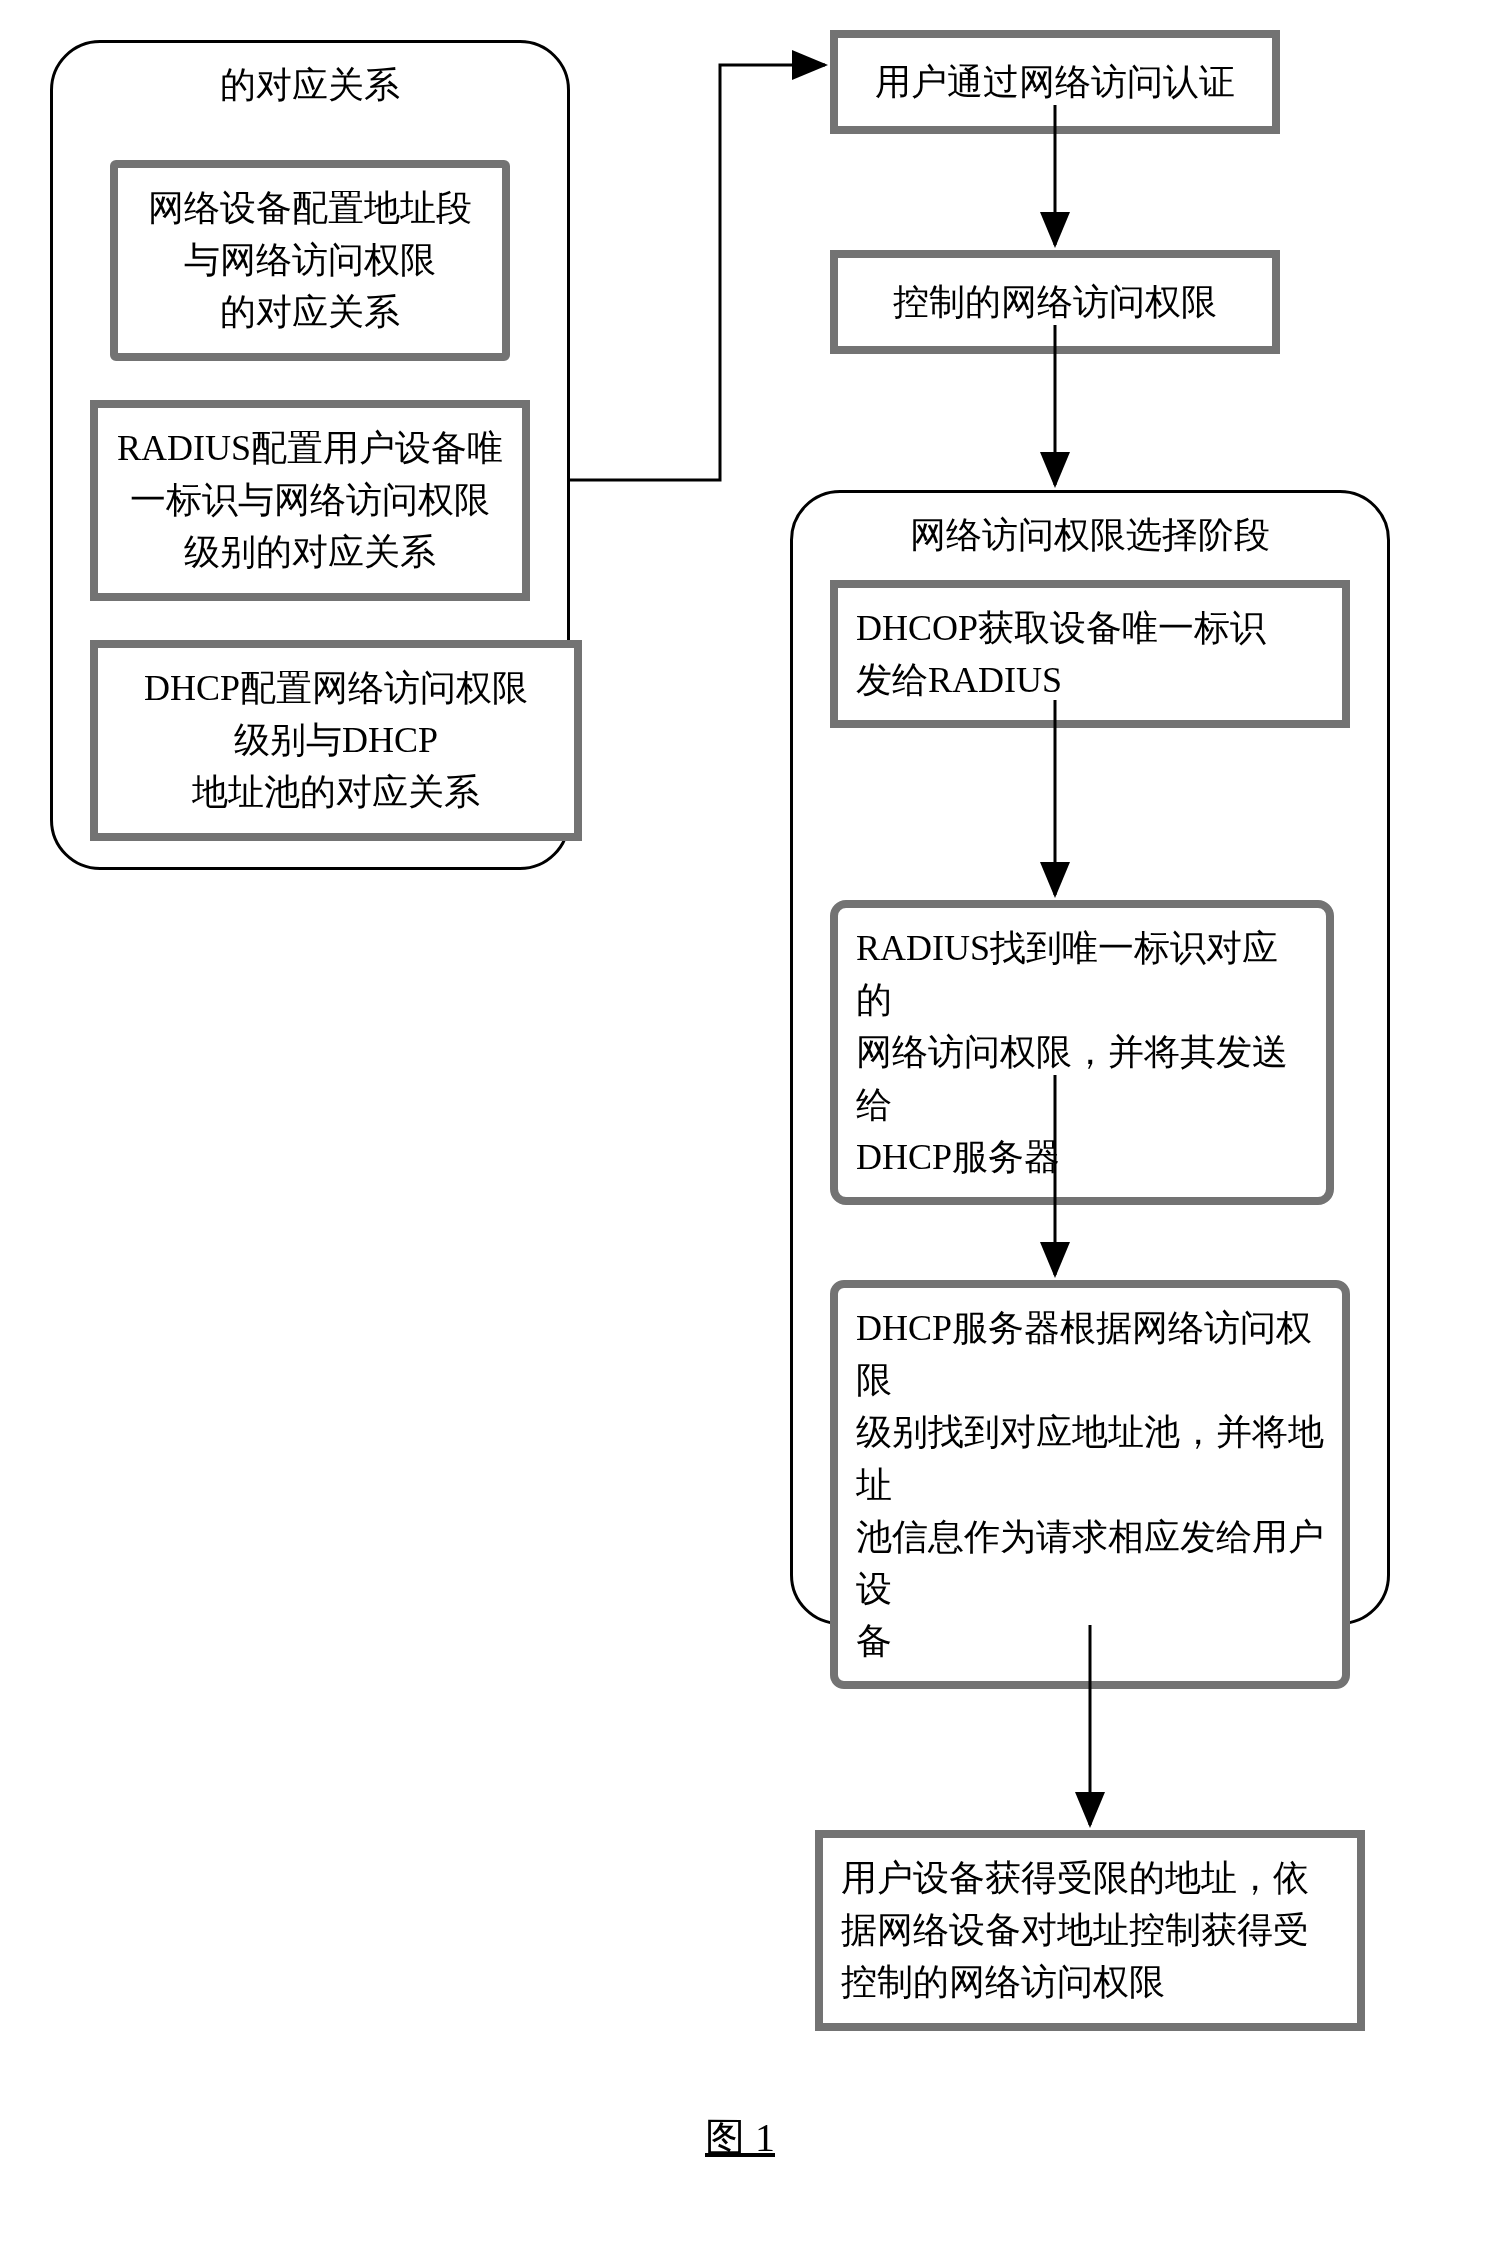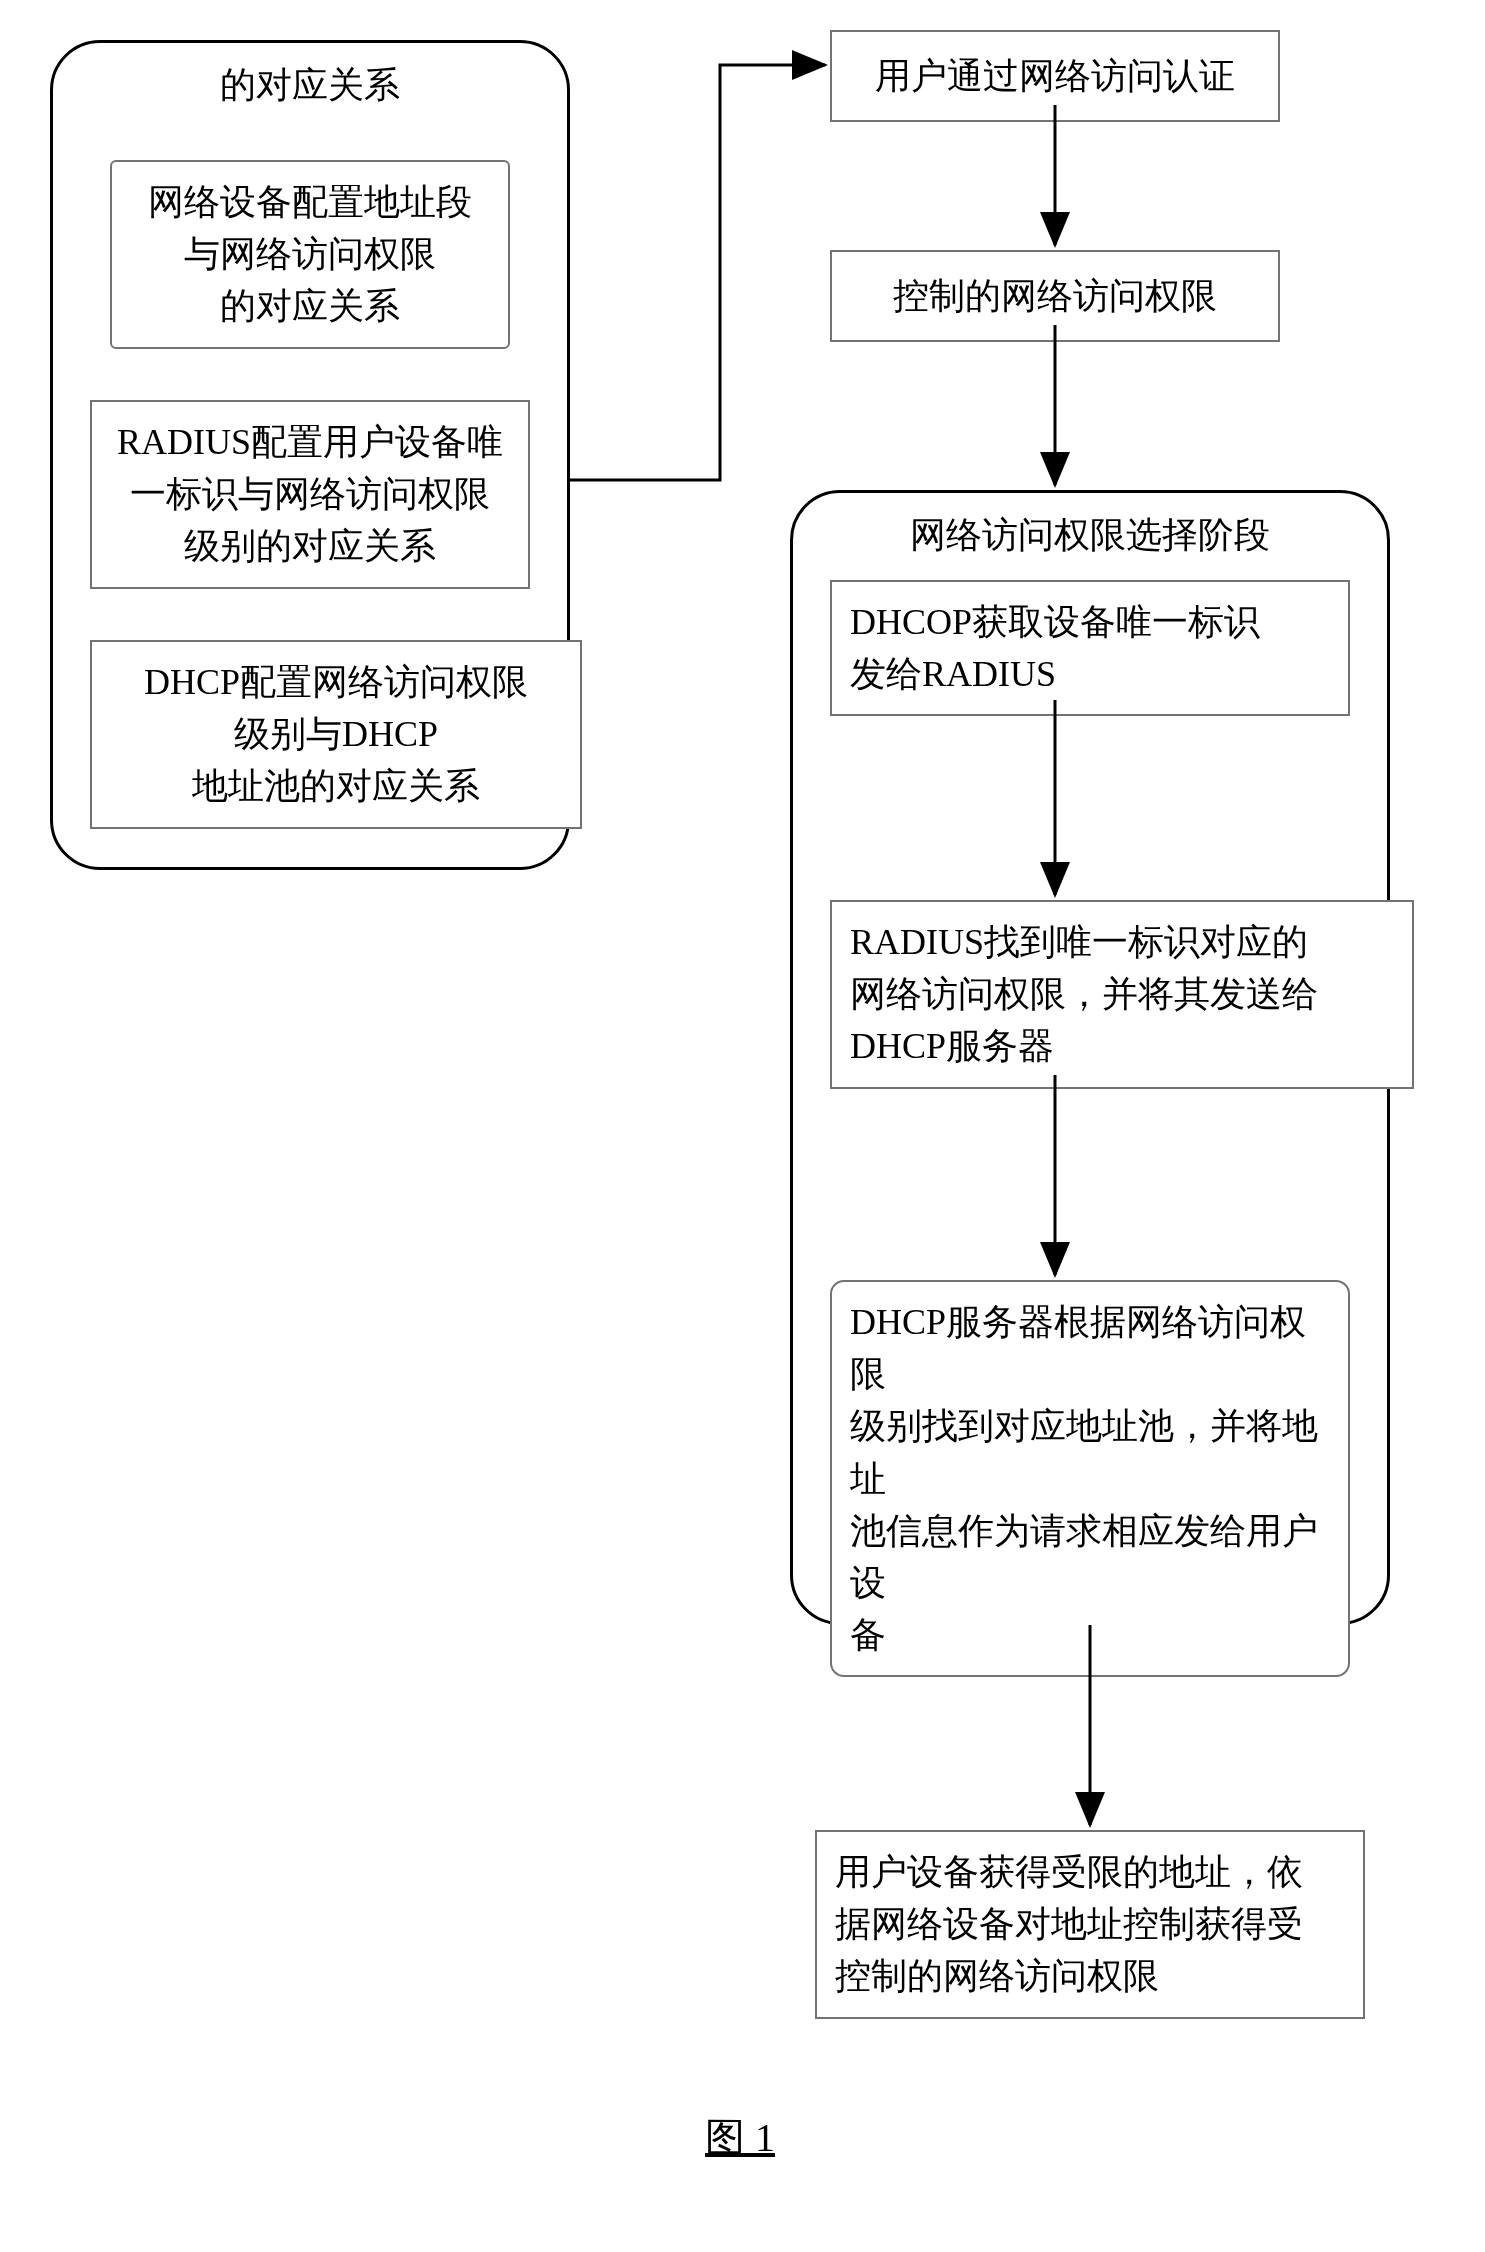"用户通过网络访问认证" .box { border: 2px solid #737373 -> 8px solid #737373 }
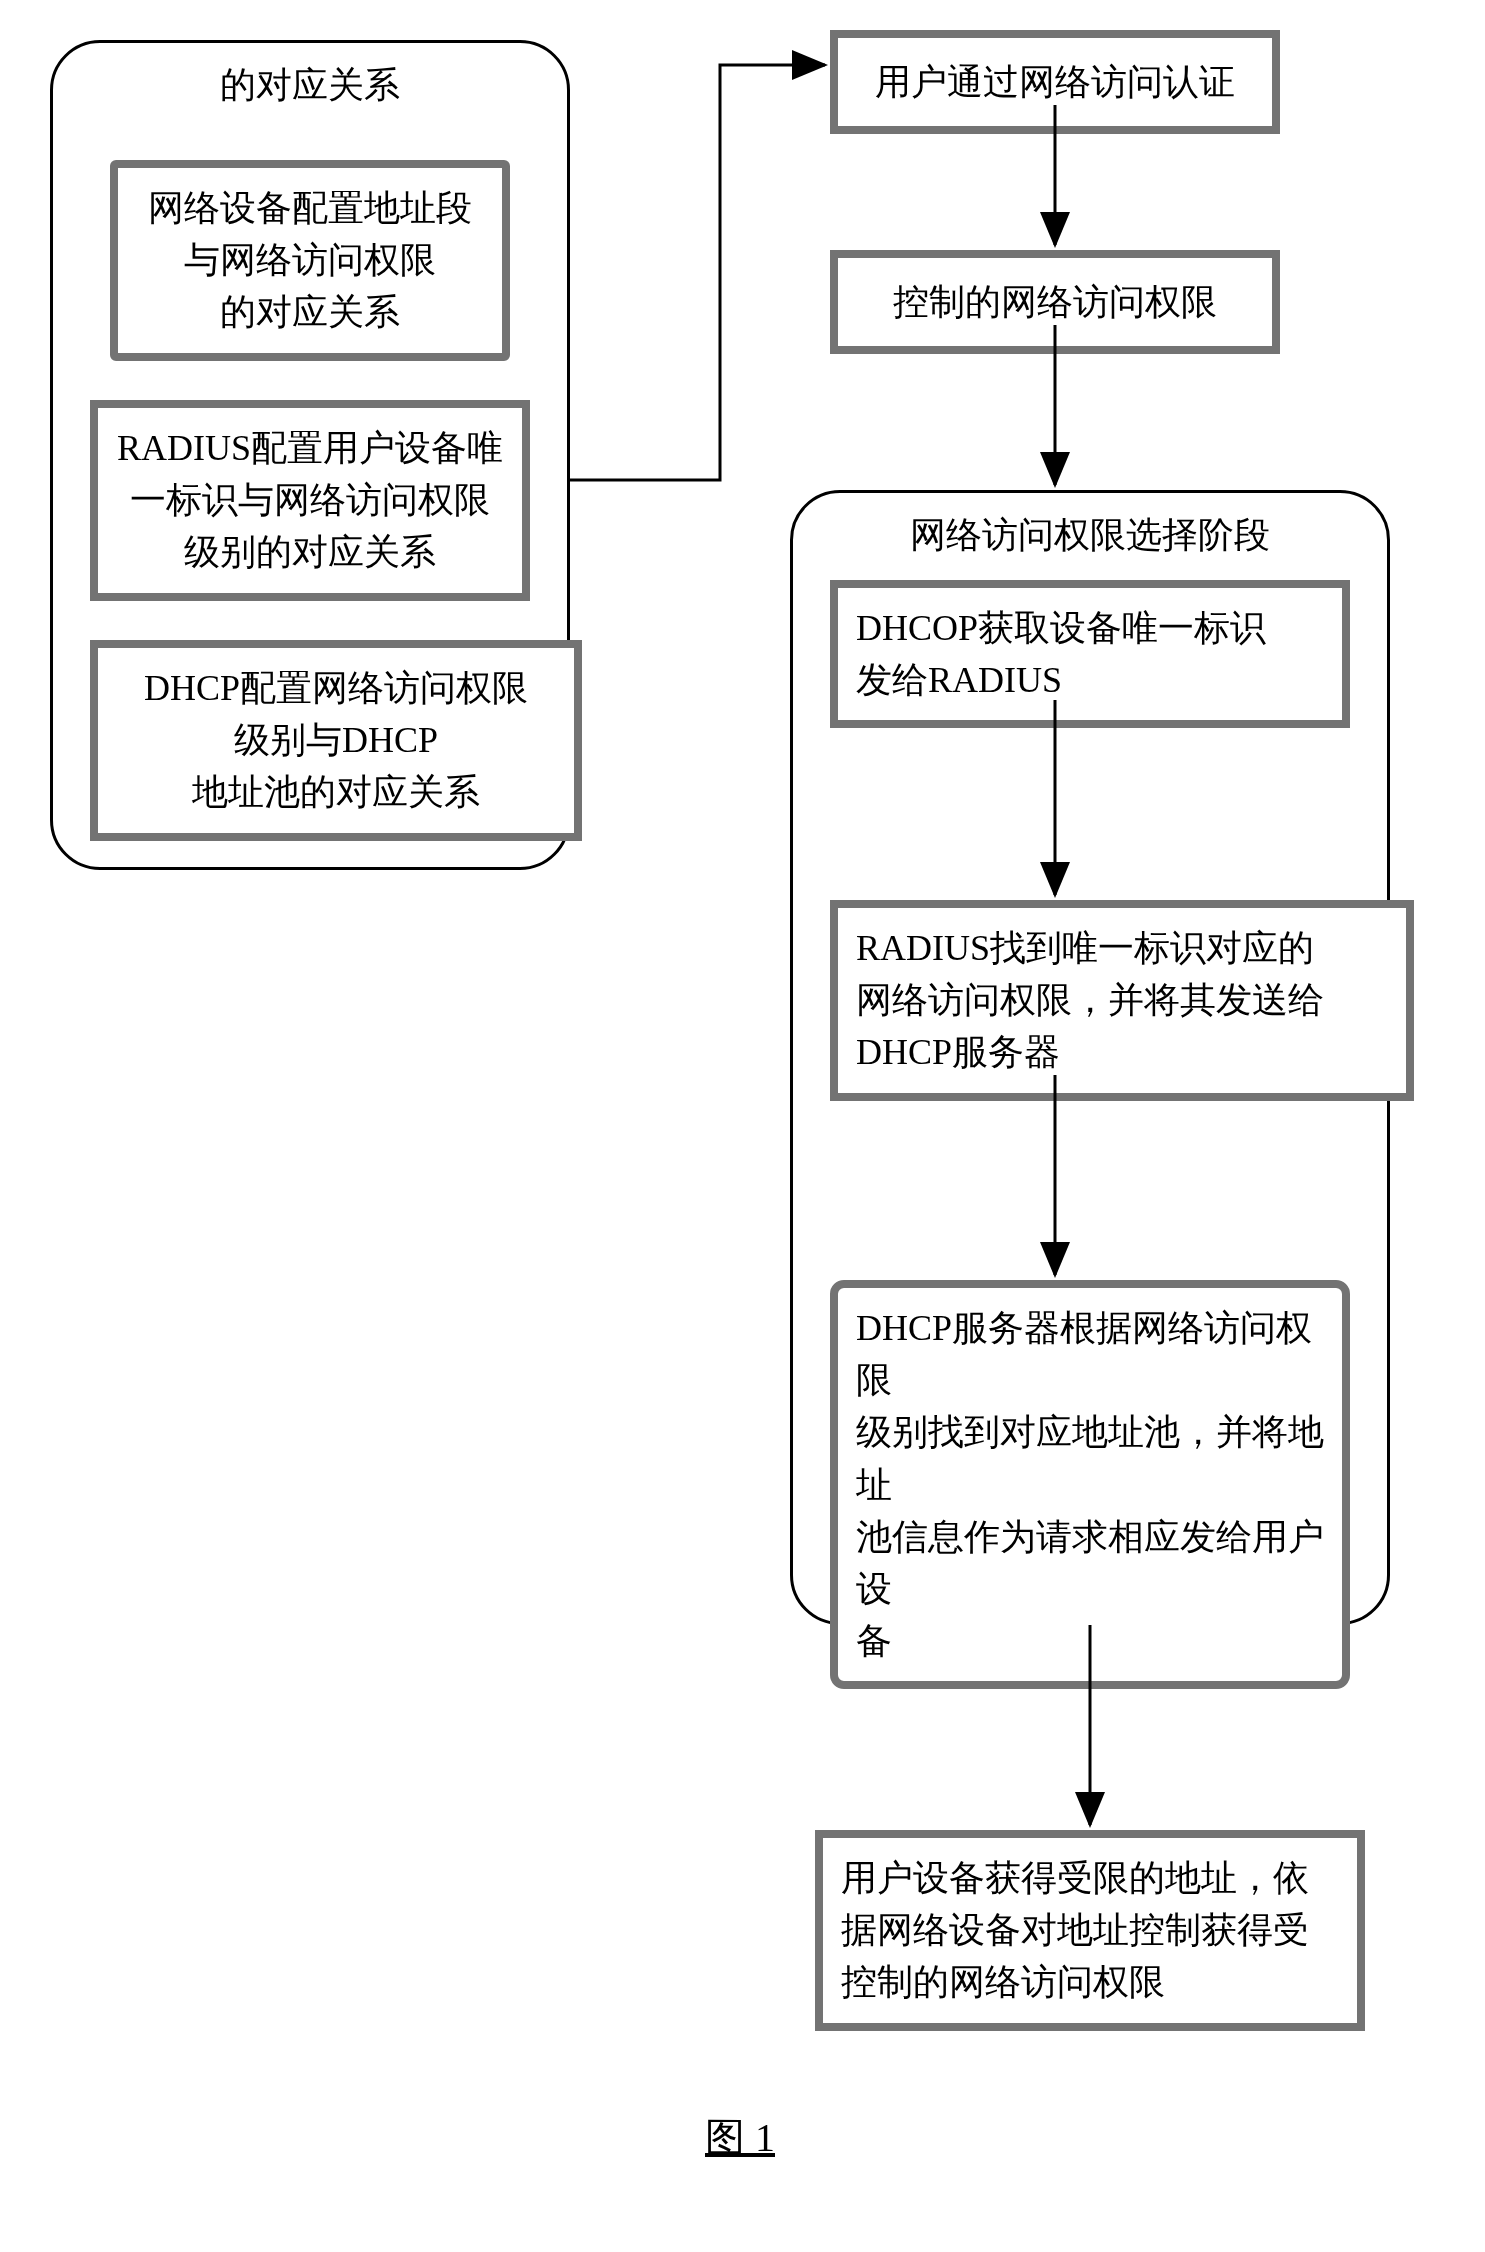"RADIUS找到唯一标识对应的" div.box { border-radius: none -> 16px; width: 584px -> 504px }
